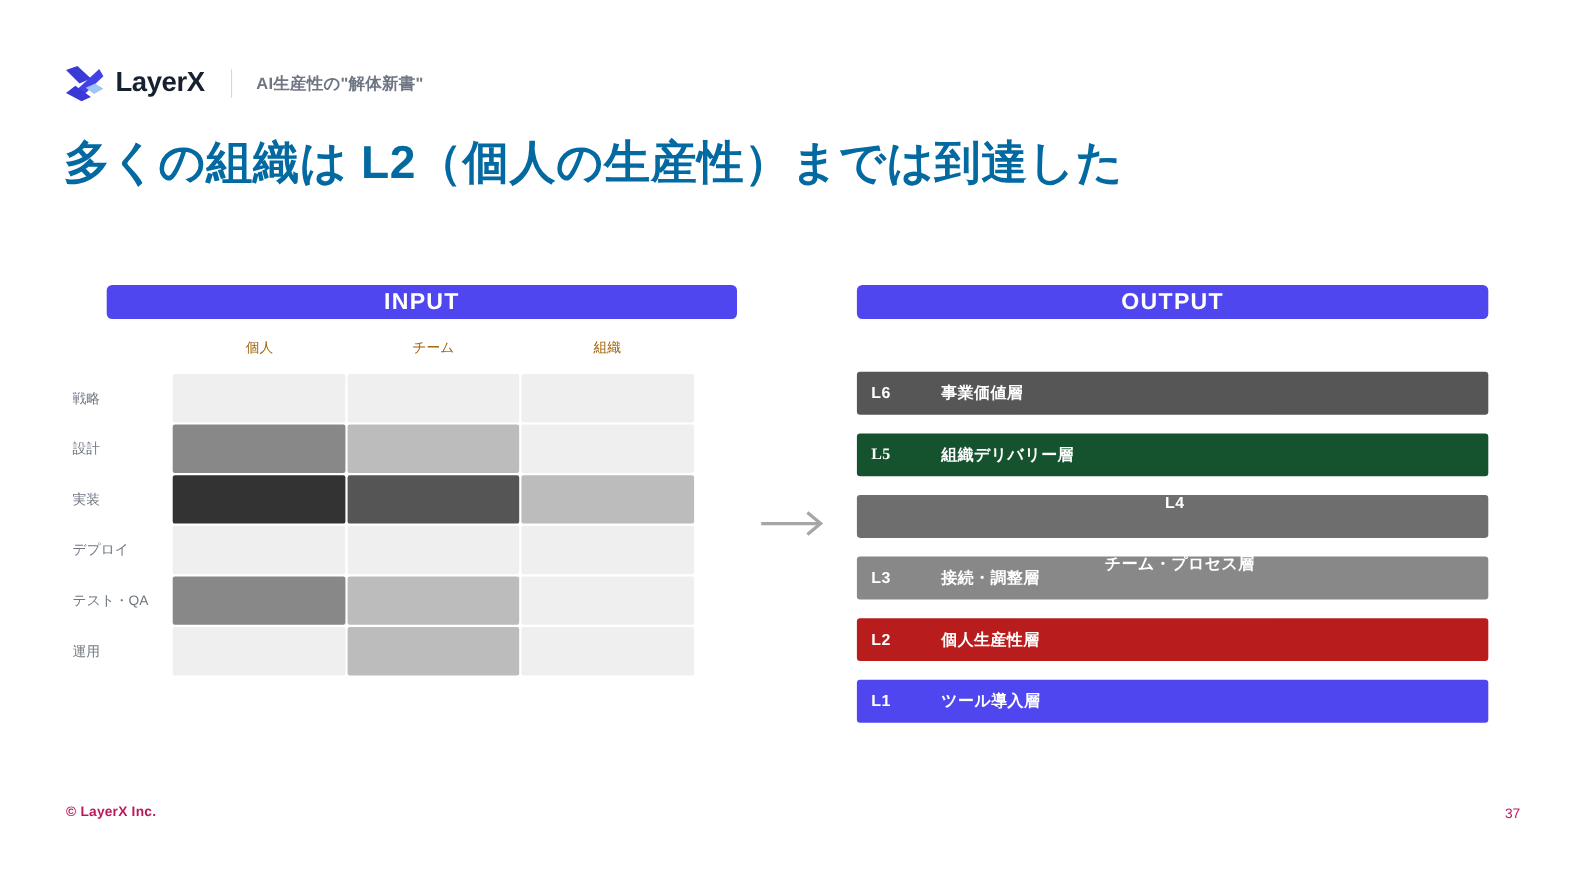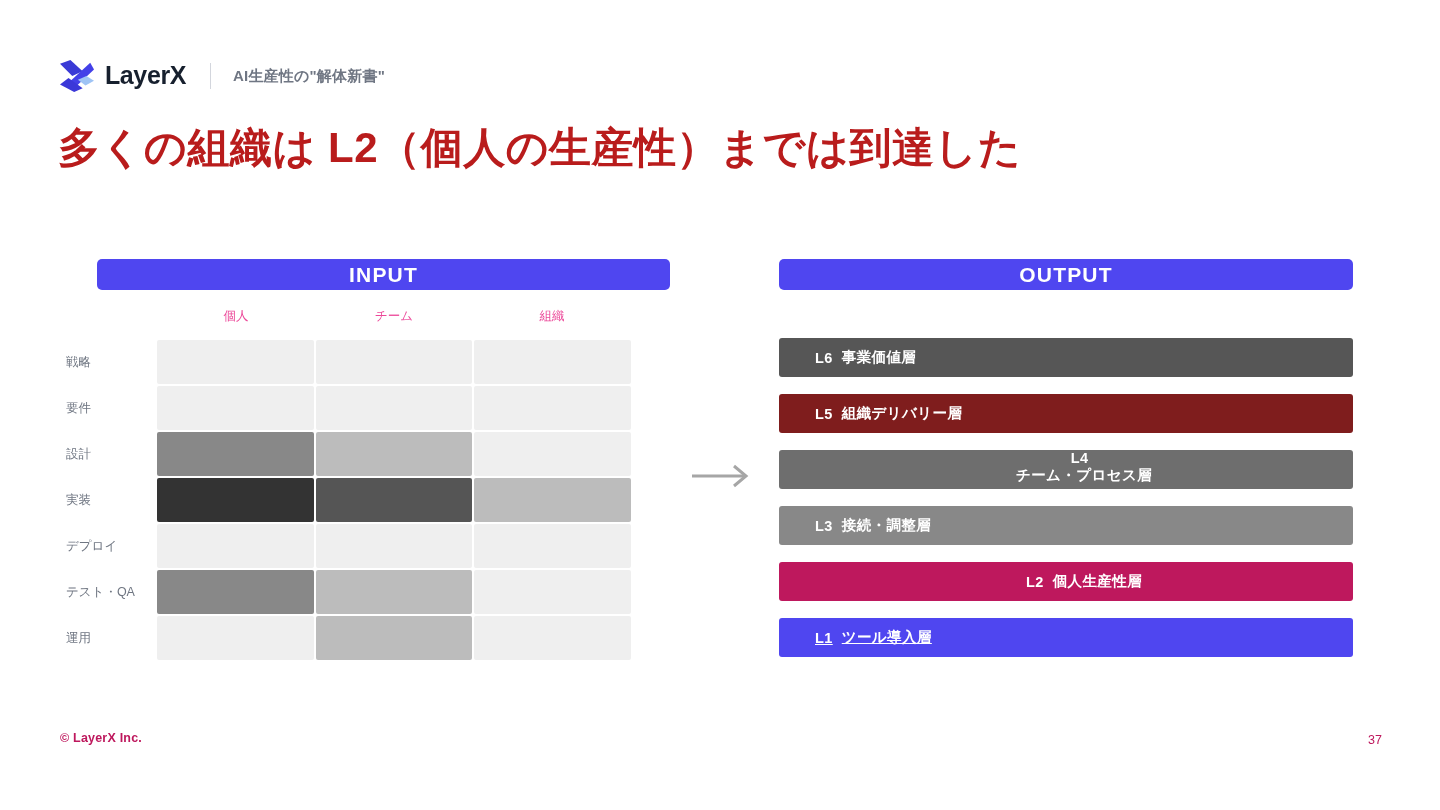"多くの組織は L2（個人の生産性）までは到達した" .page-title { color: #b91c1c -> #0369a1 }
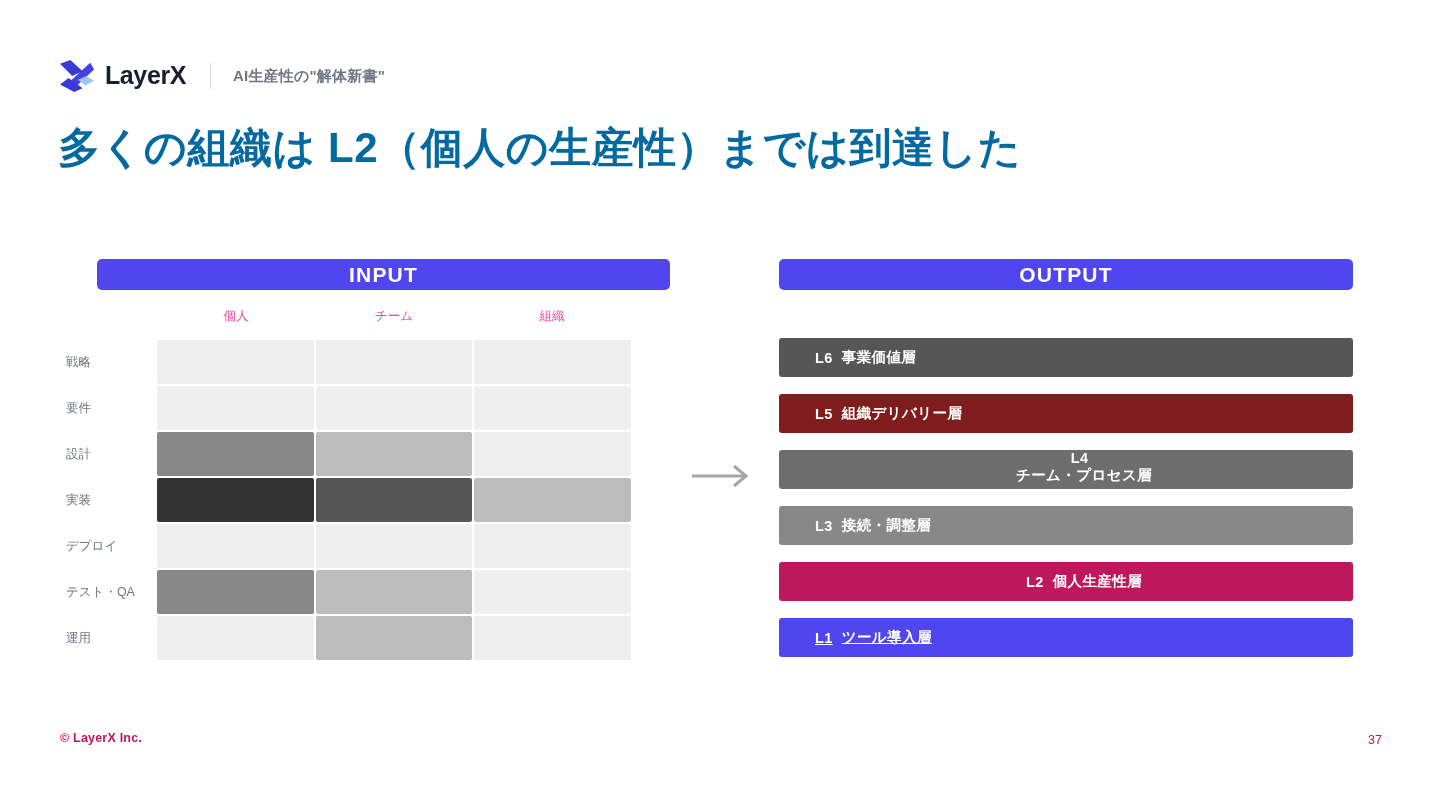"個人" .matrix-colhead .col { color: #ec4899 -> #a16207 }
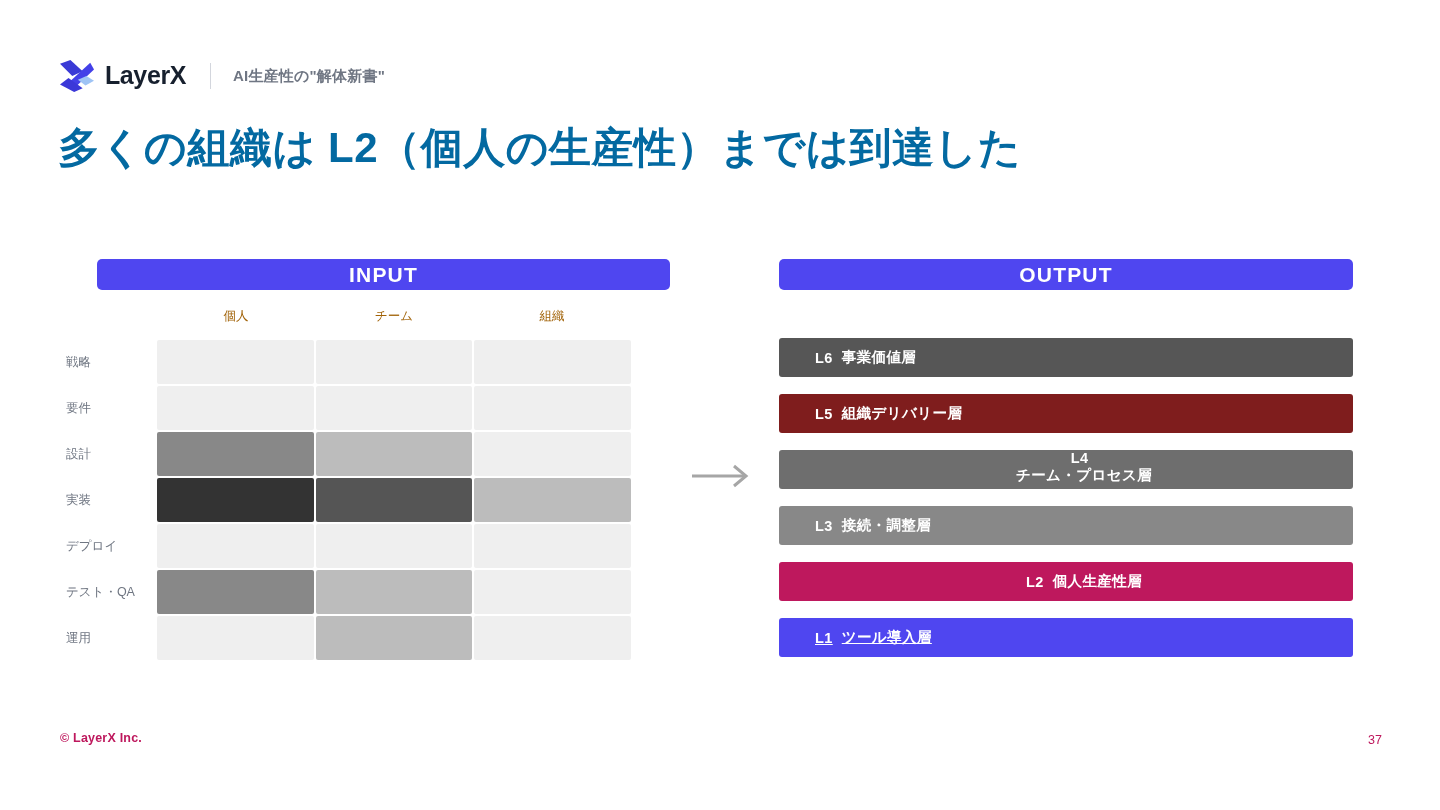"L6" .layer { gap: none -> 37px; padding-left: 36px -> 13px }
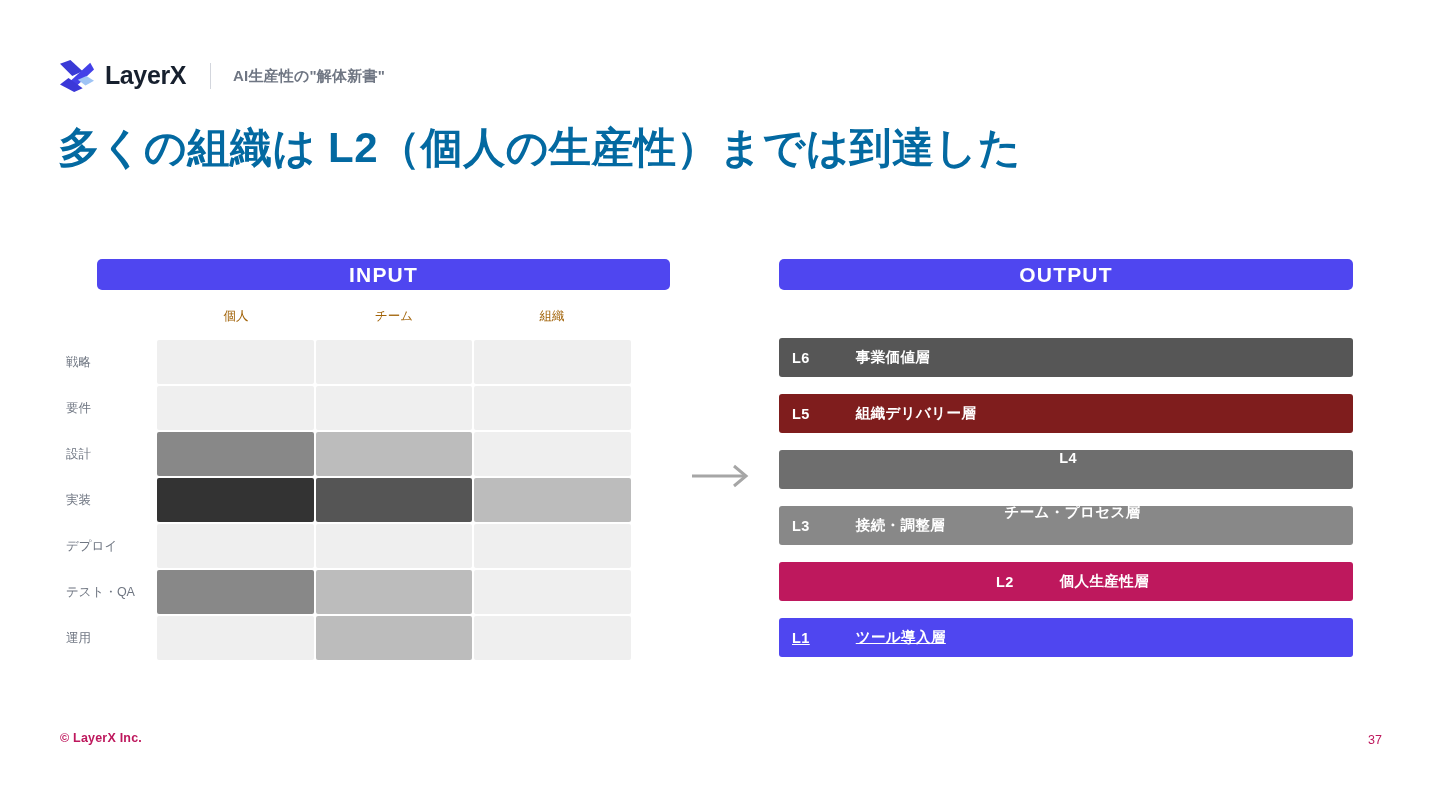"要件" div.matrix-row { html: <div> <div>要件</div> <div> <div></div> <div></div> <div></div> </div> </div> -> none }
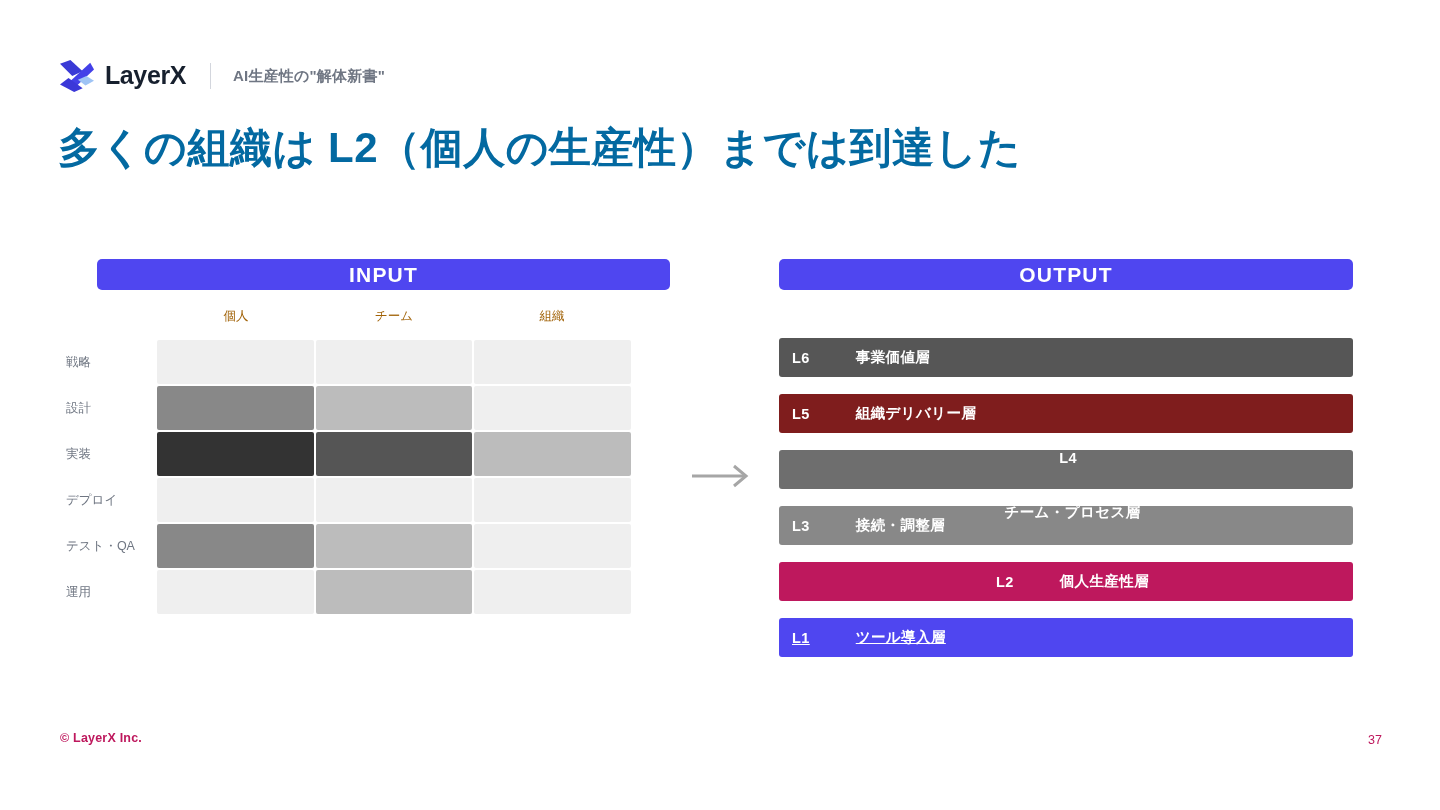"L5" div.layer { background: #7f1d1d -> #14532d; font-family: none -> Liberation Serif, serif }
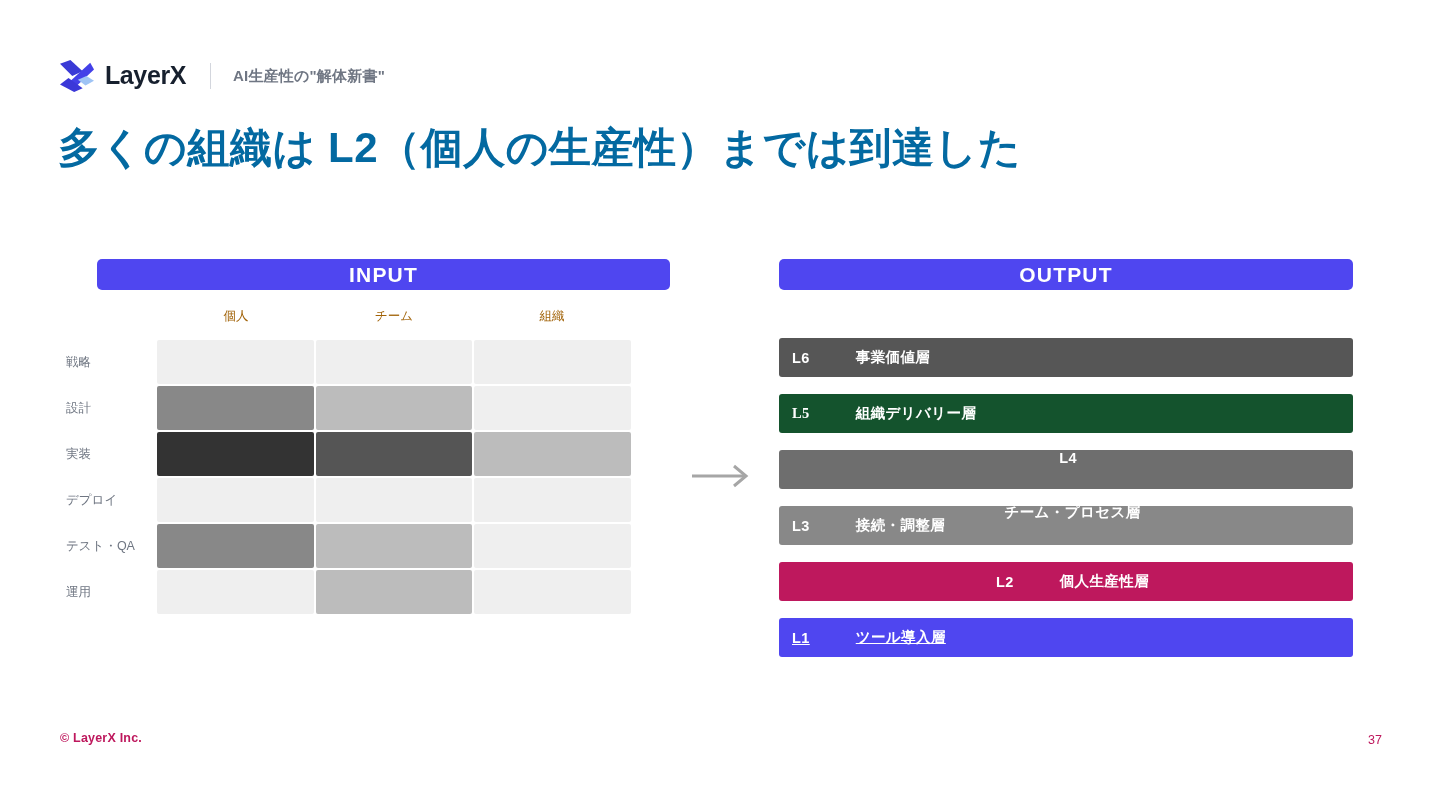"L2" div.layer { background: #be185d -> #b91c1c; justify-content: center -> none }
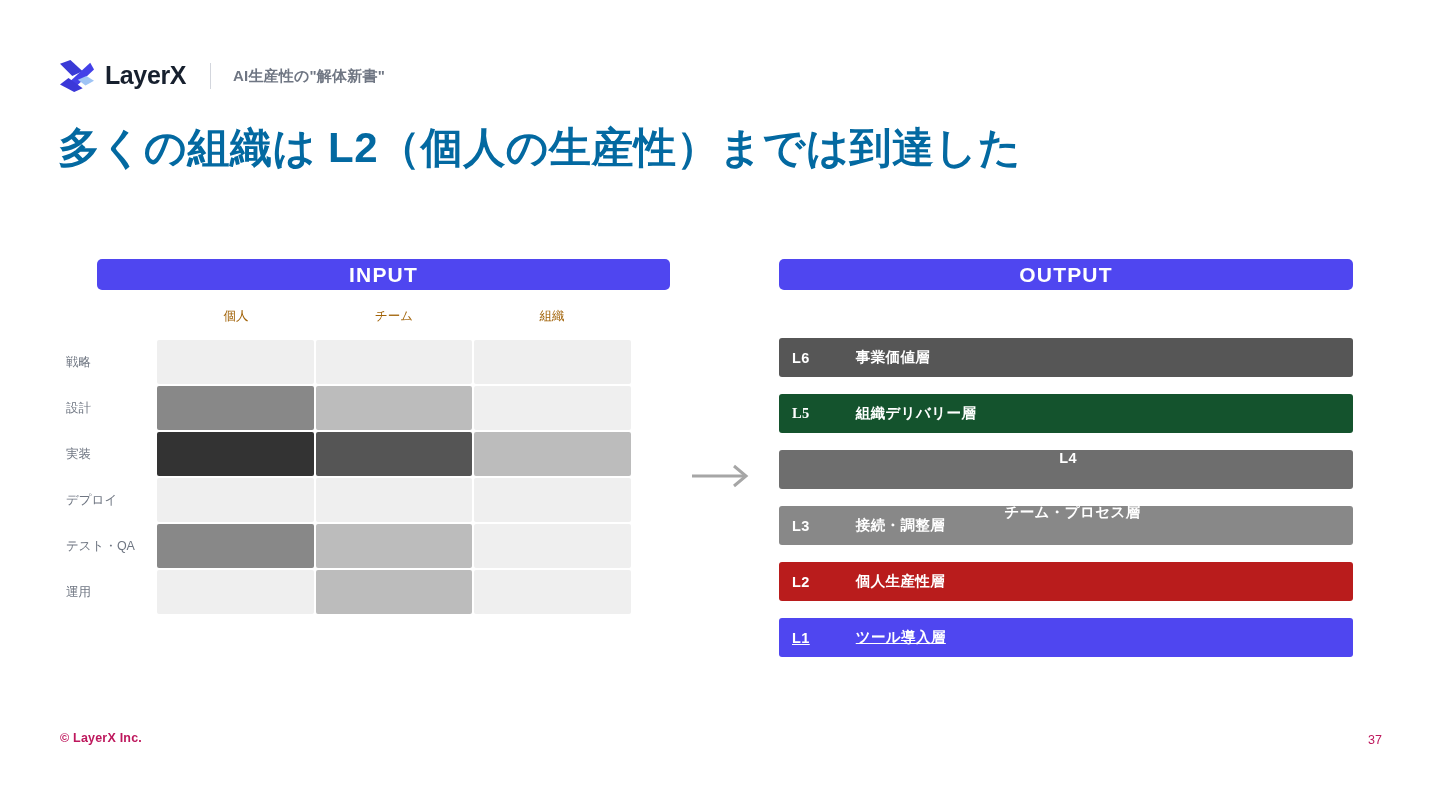"L1" .layer:last-child { text-decoration: underline -> none }
